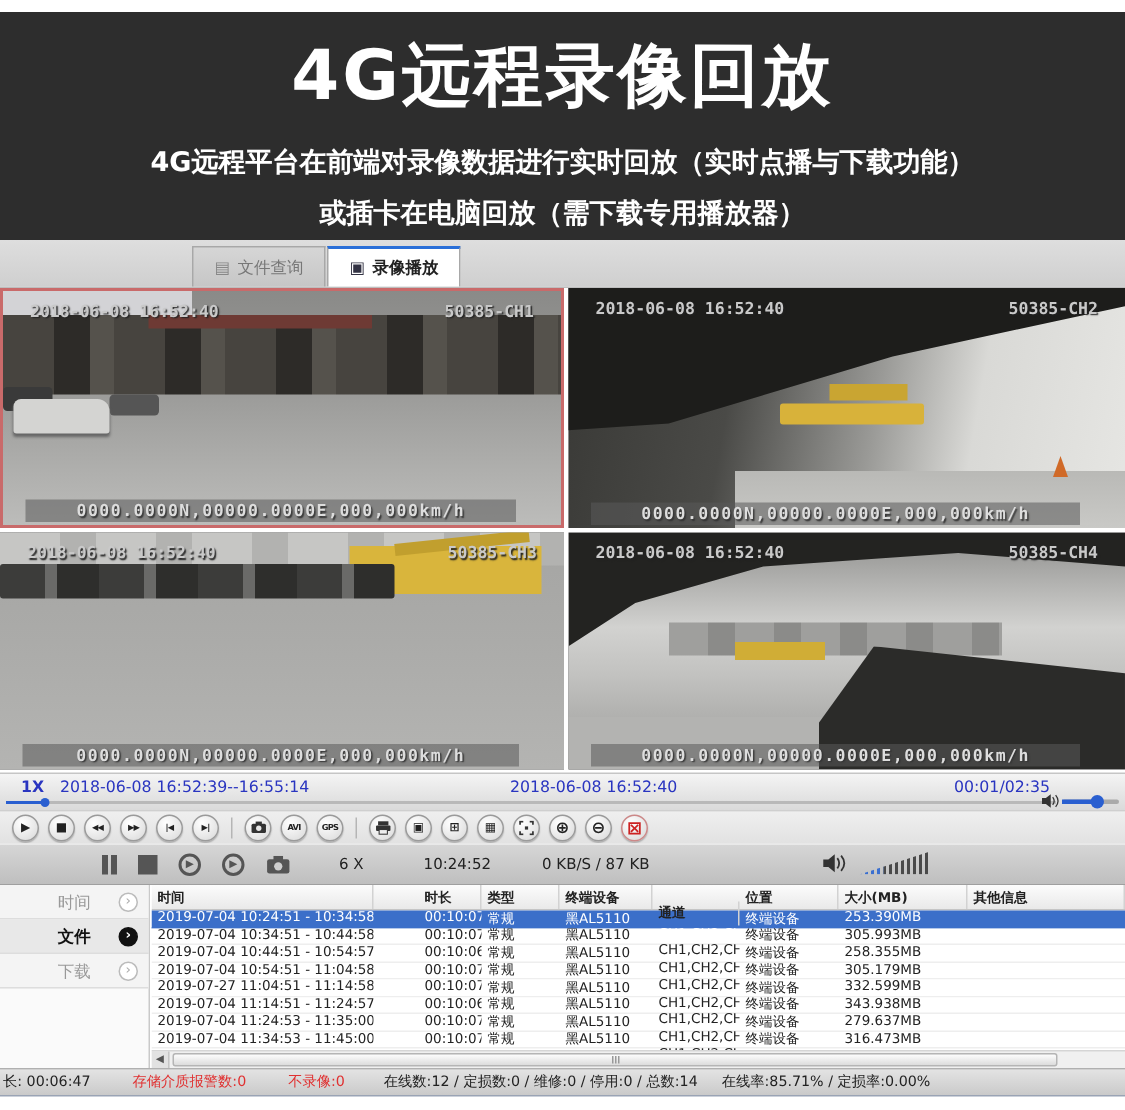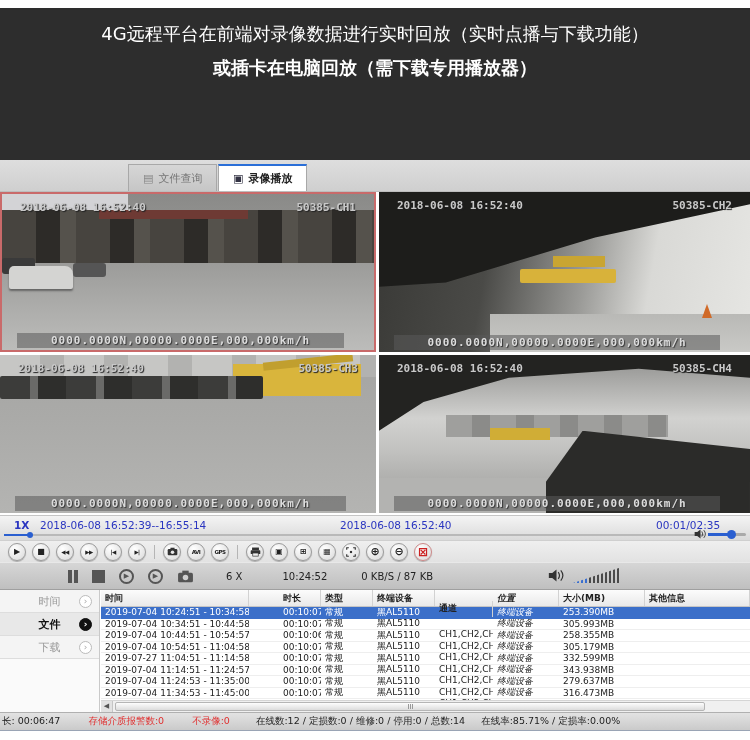"4G远程录像回放" div.hero-title { html: none -> <div>4G远程录像回放</div> }
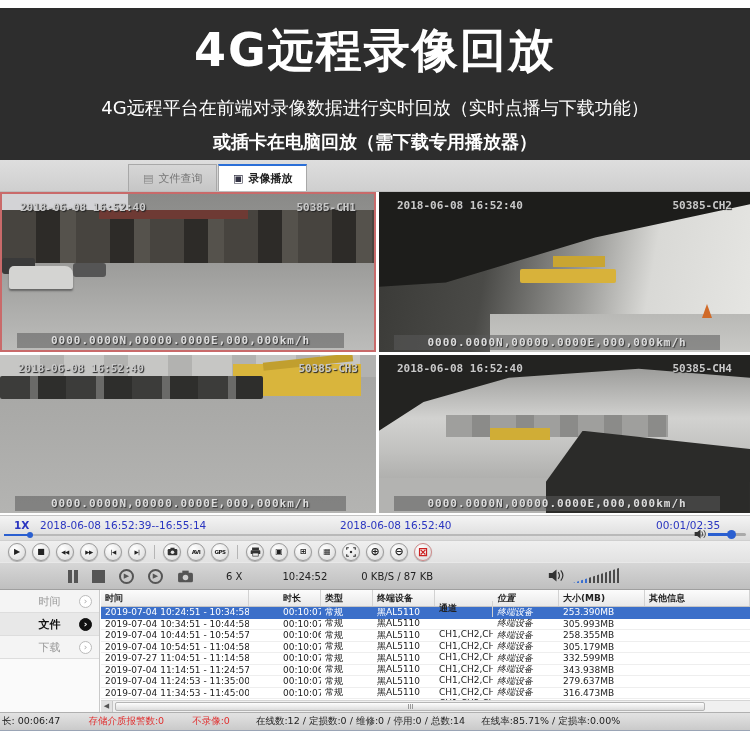"4G远程平台在前端对录像数据进行实时回放（实时点播与下载功能）" .hero-sub { font-weight: normal -> bold }
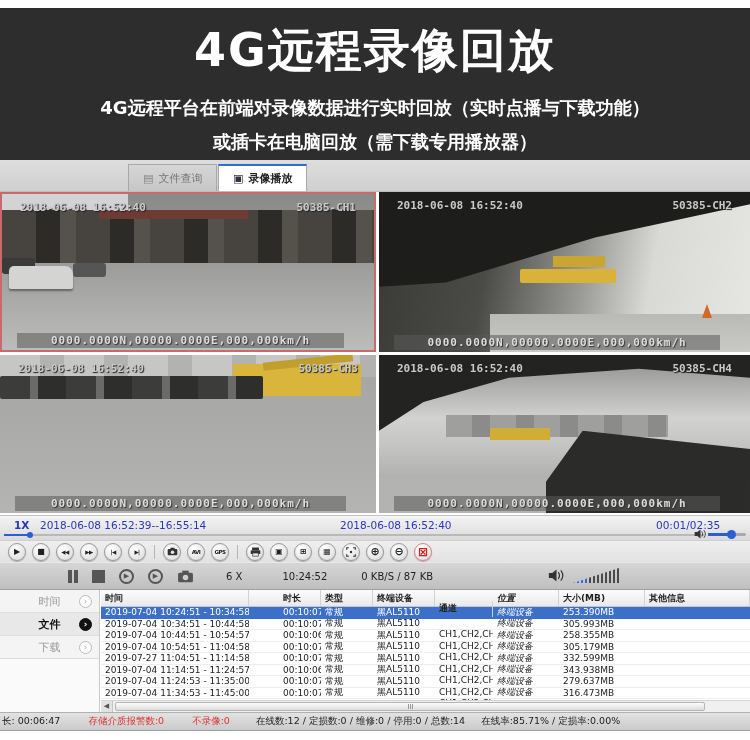"00:01/02:35" .tl-pos { left: 656px -> 636px }
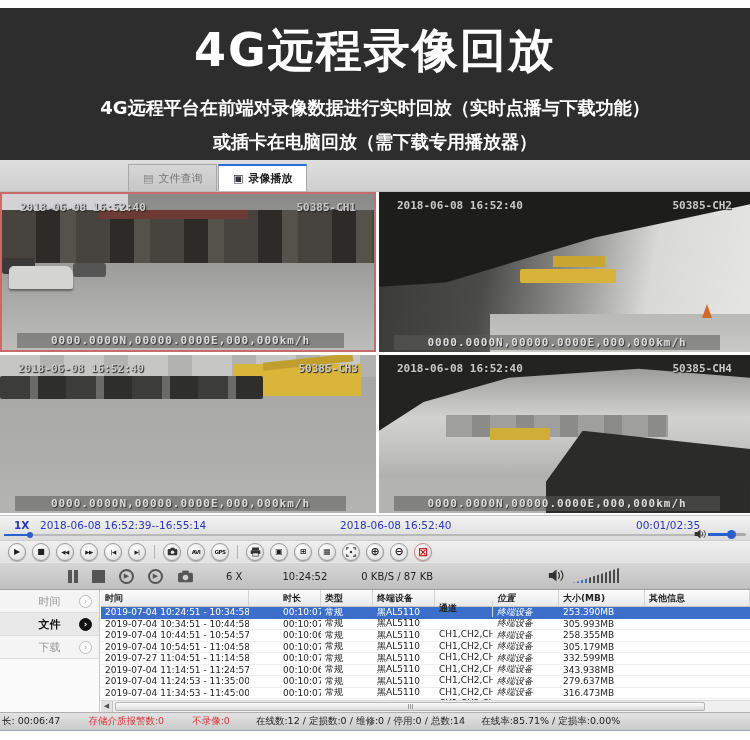"位置" .c-loc { font-style: italic -> none }
